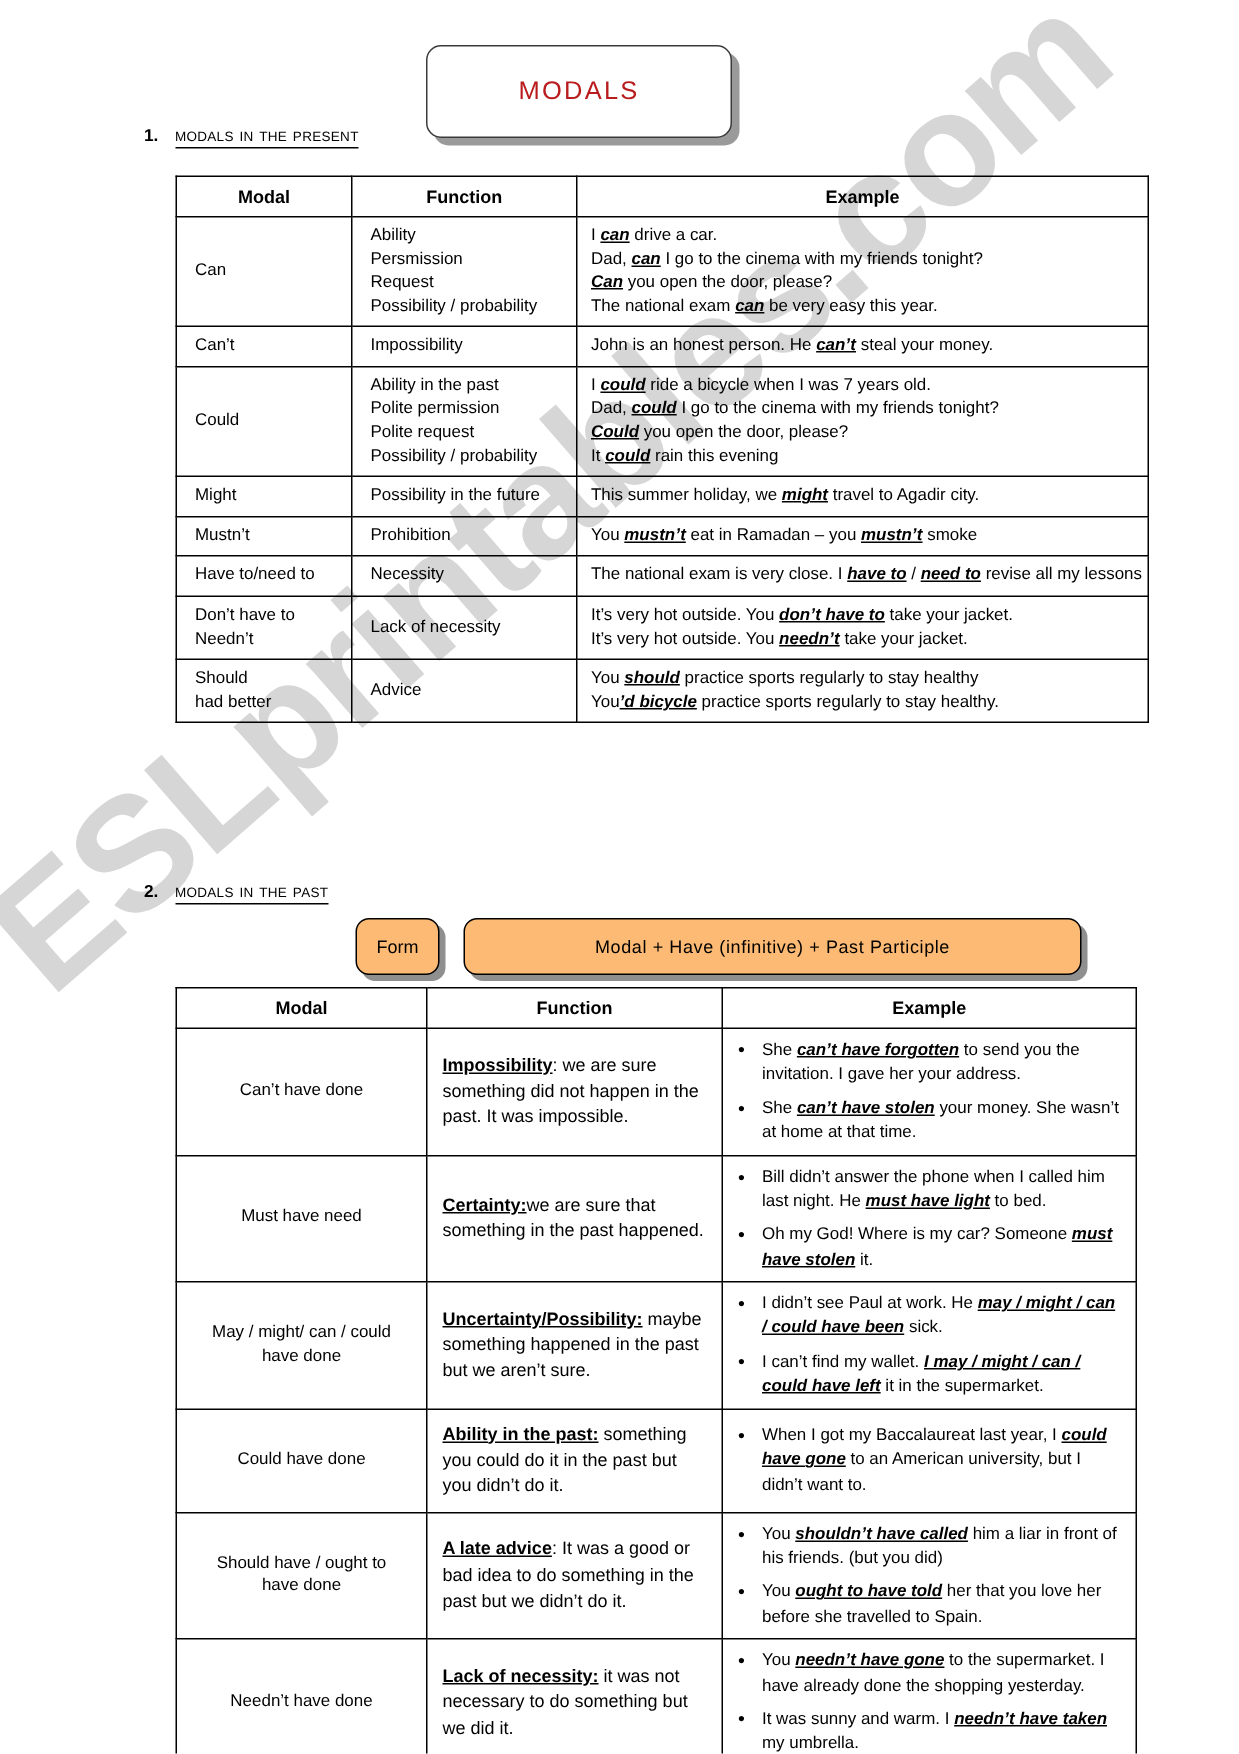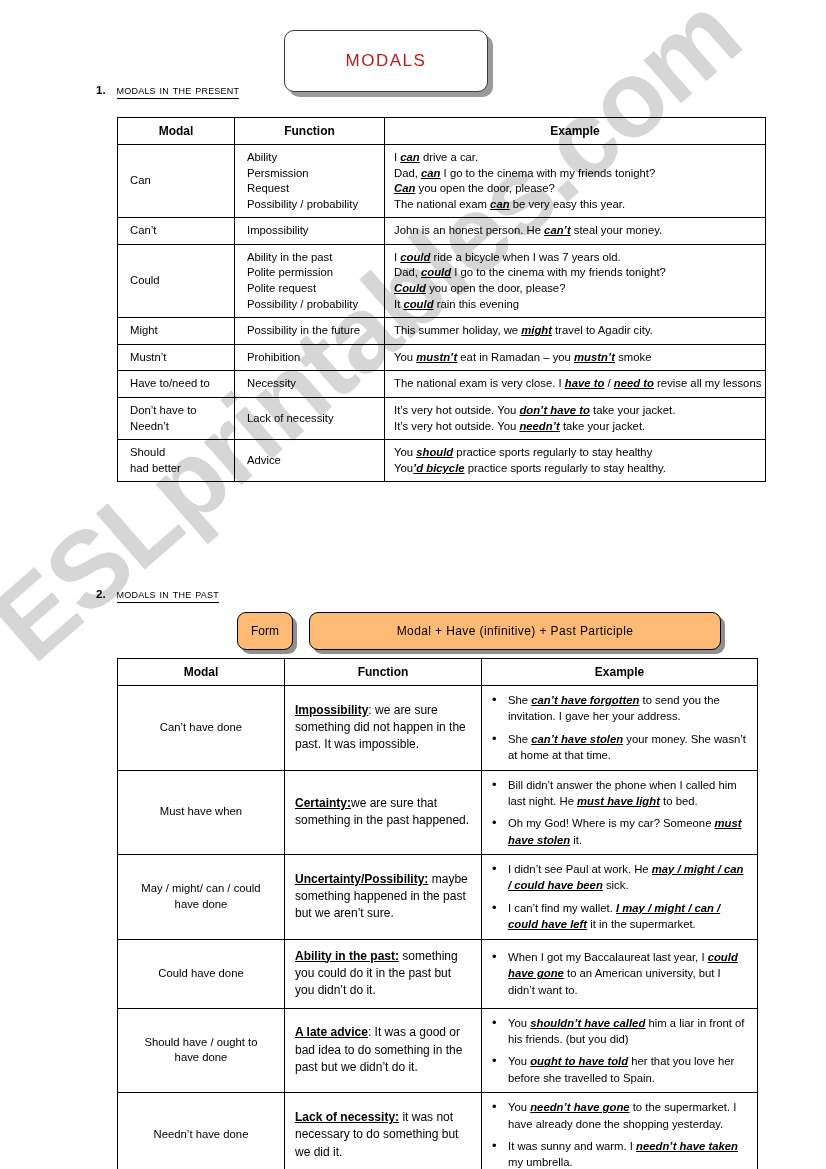"Must have when" td.c-modal { text: when -> need }
